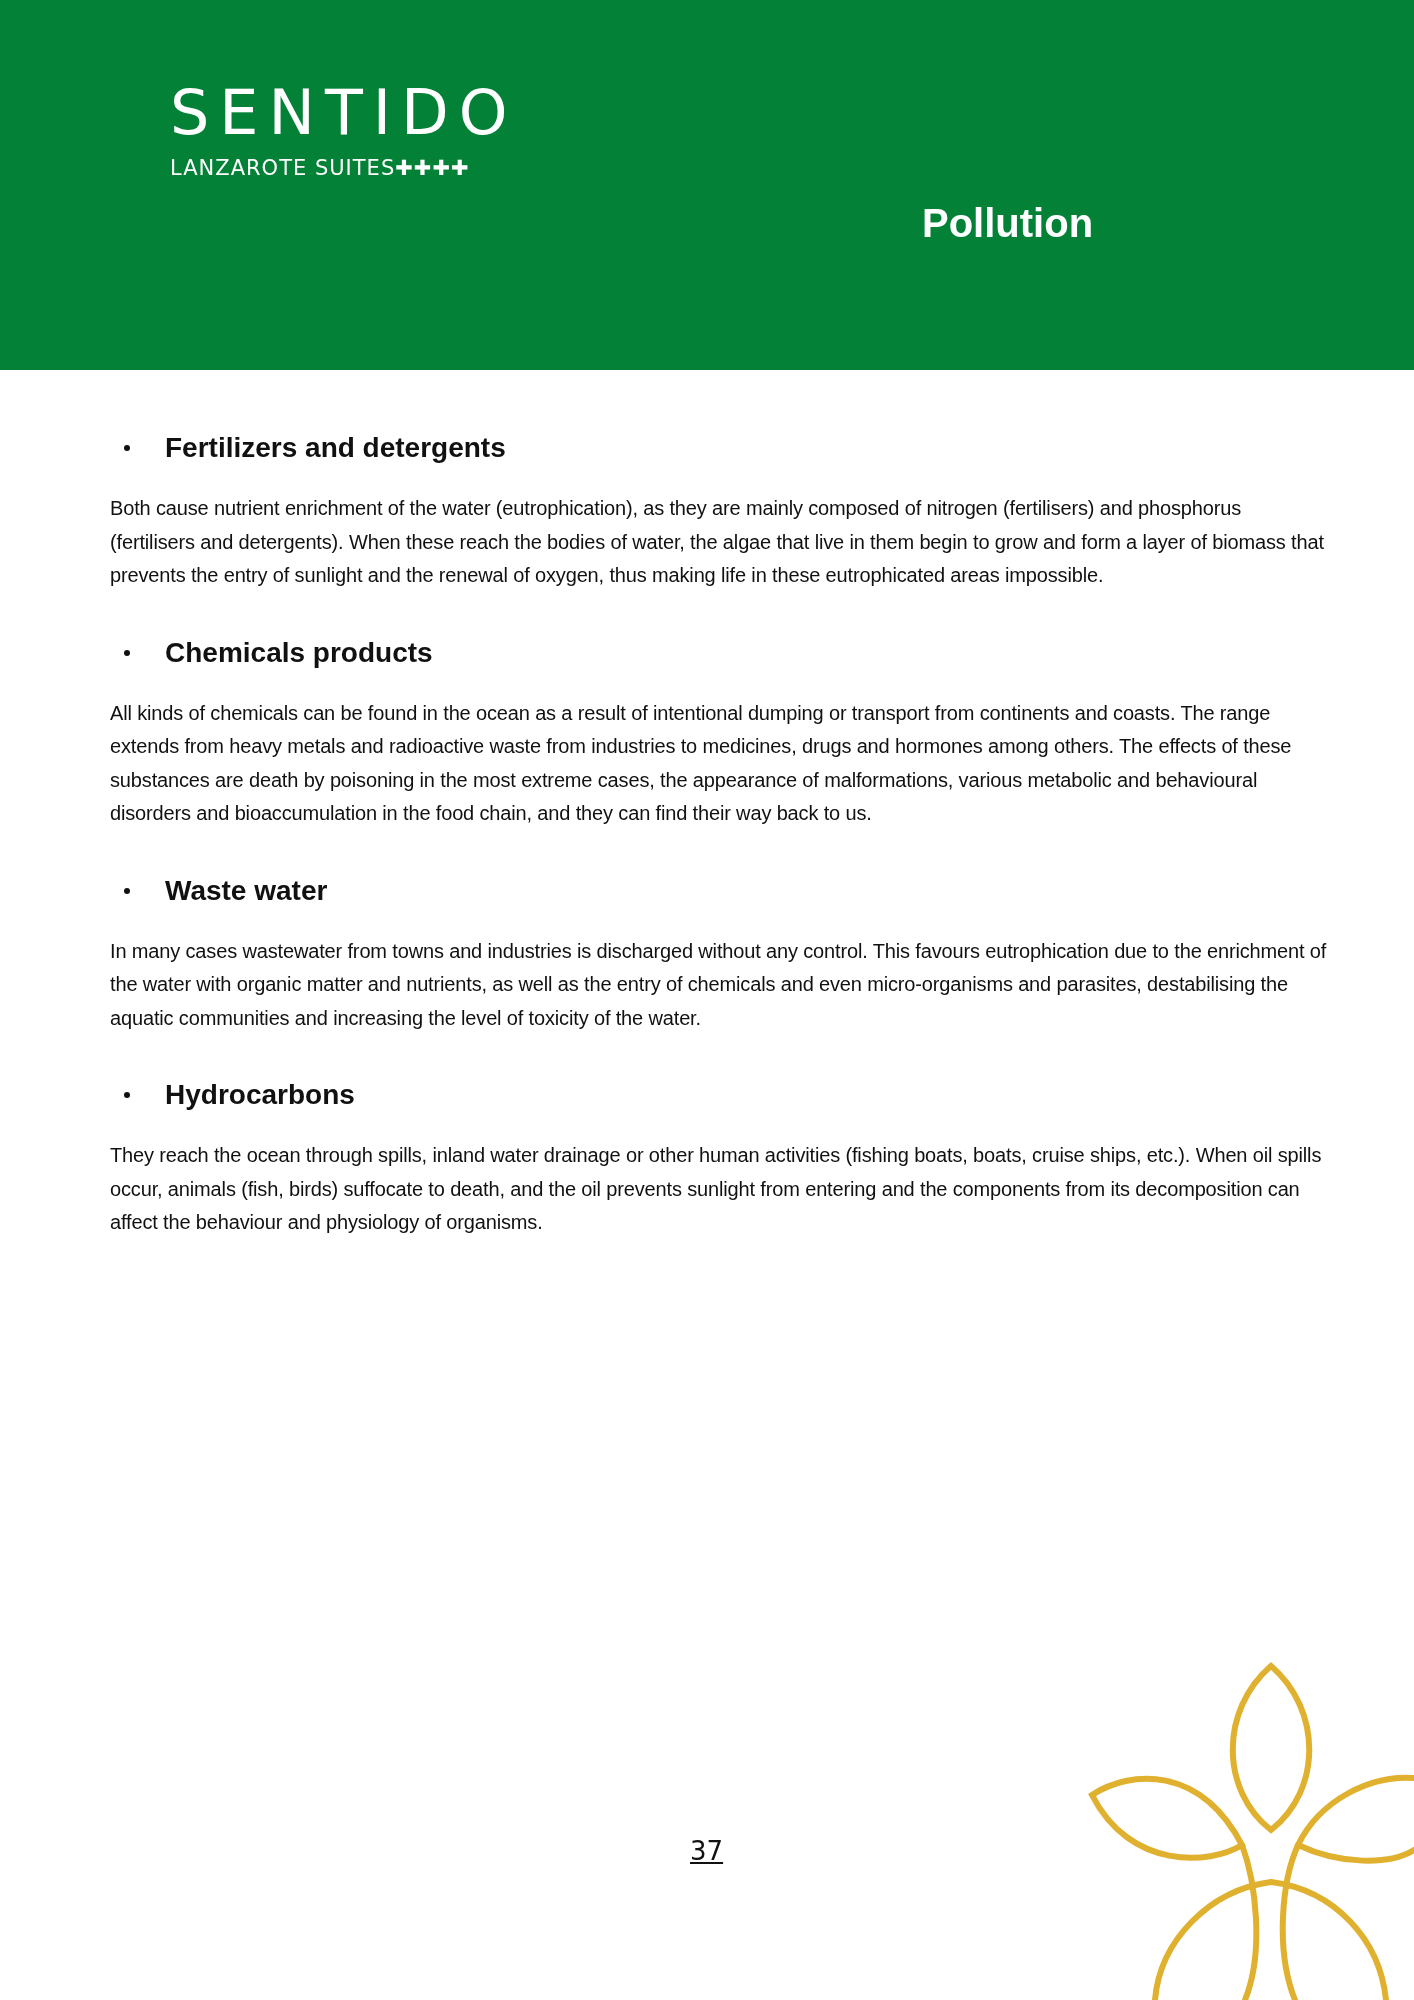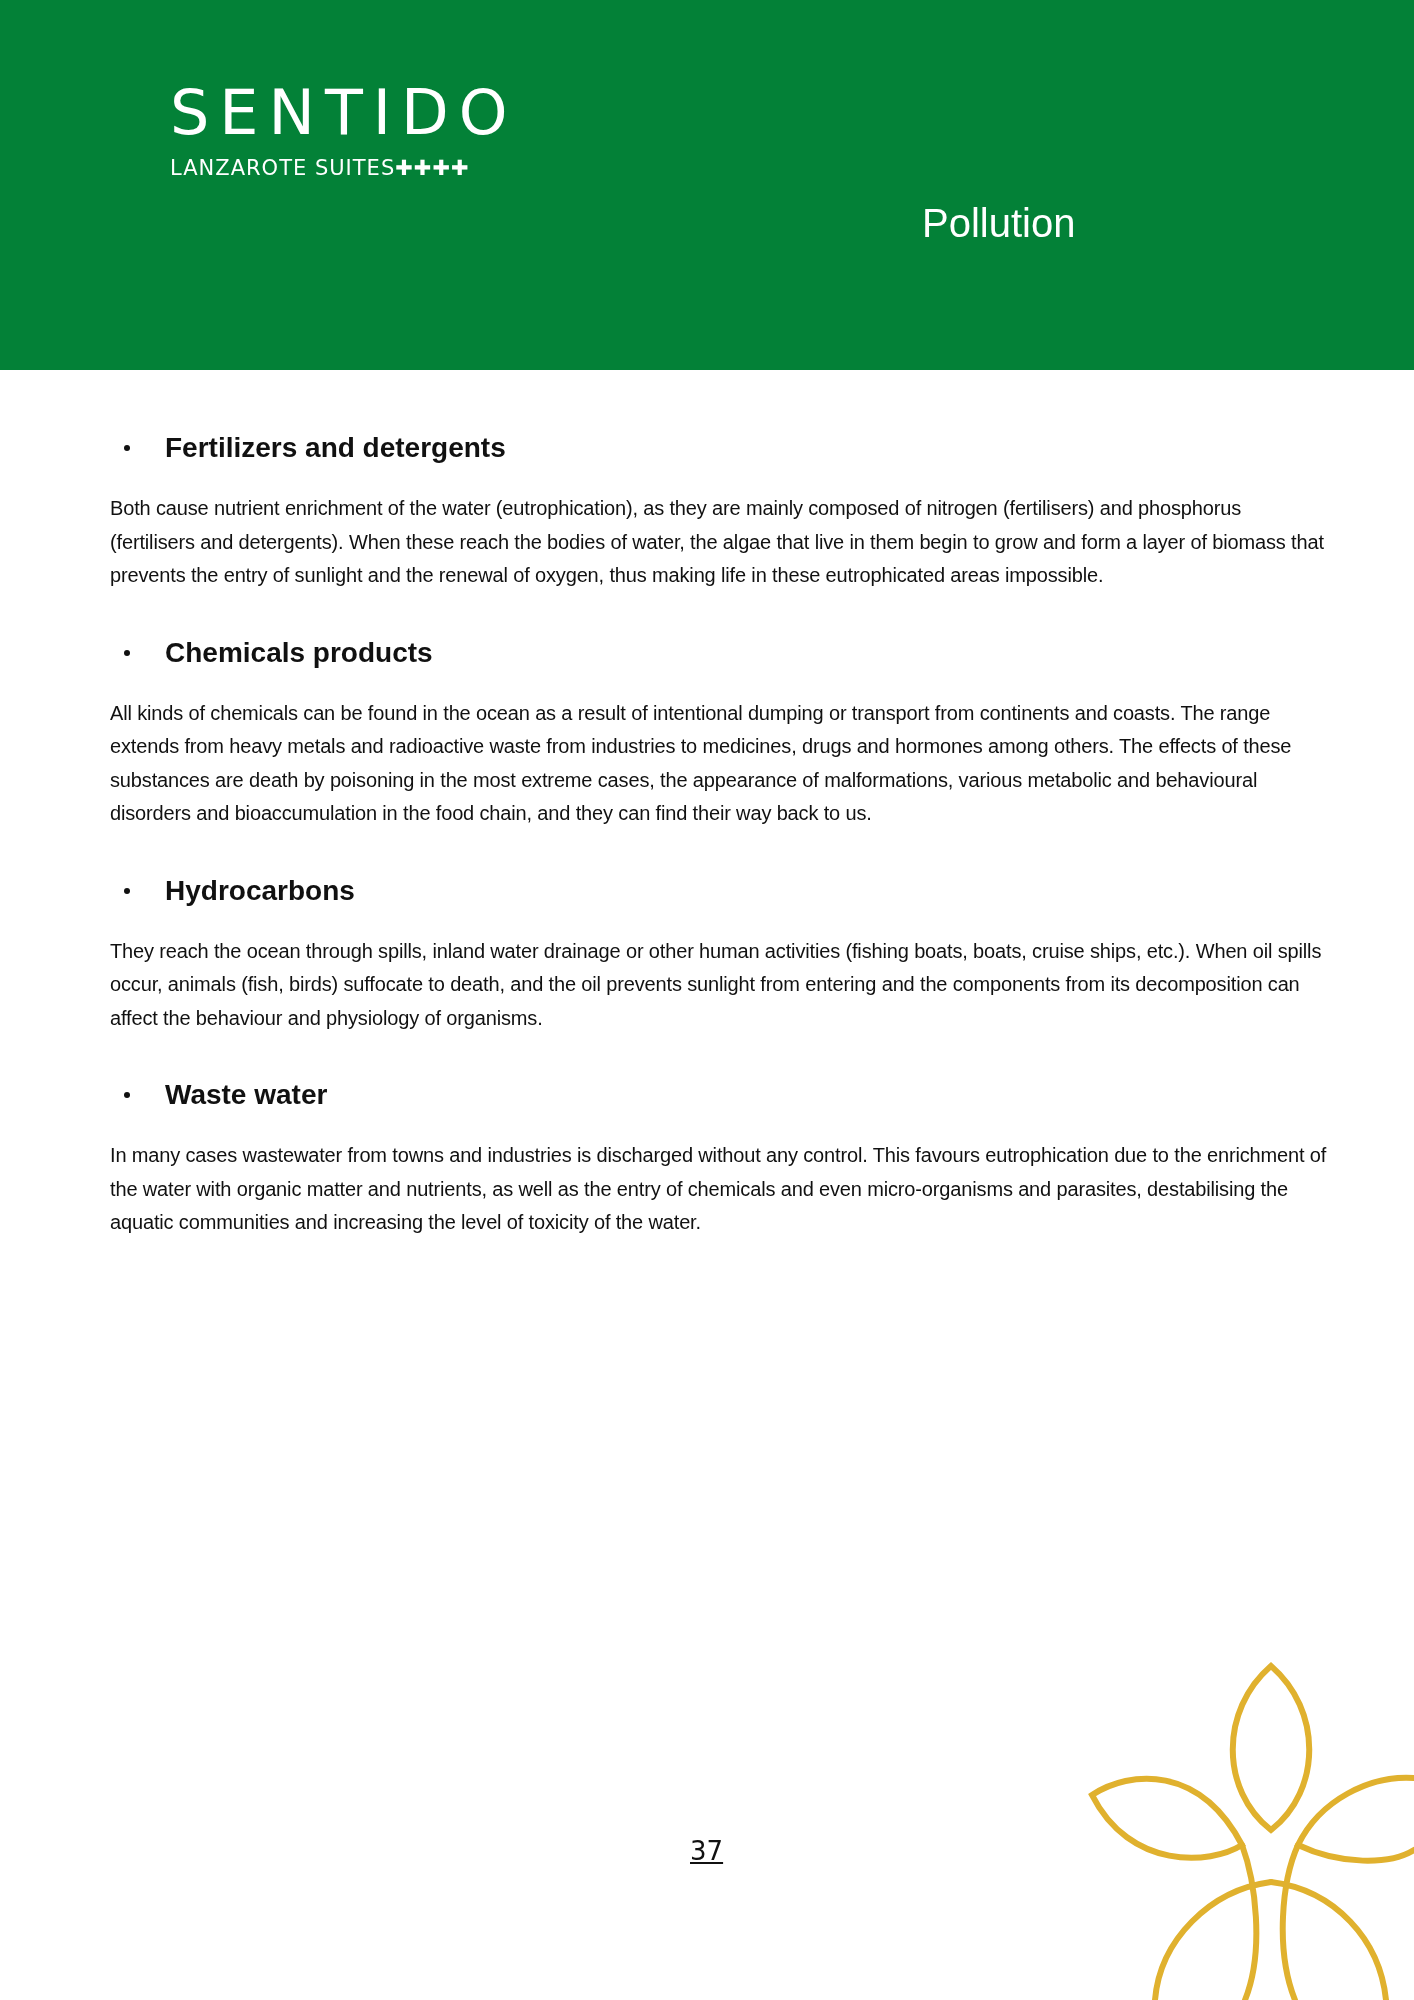"Pollution" .page-title { font-weight: none -> bold }
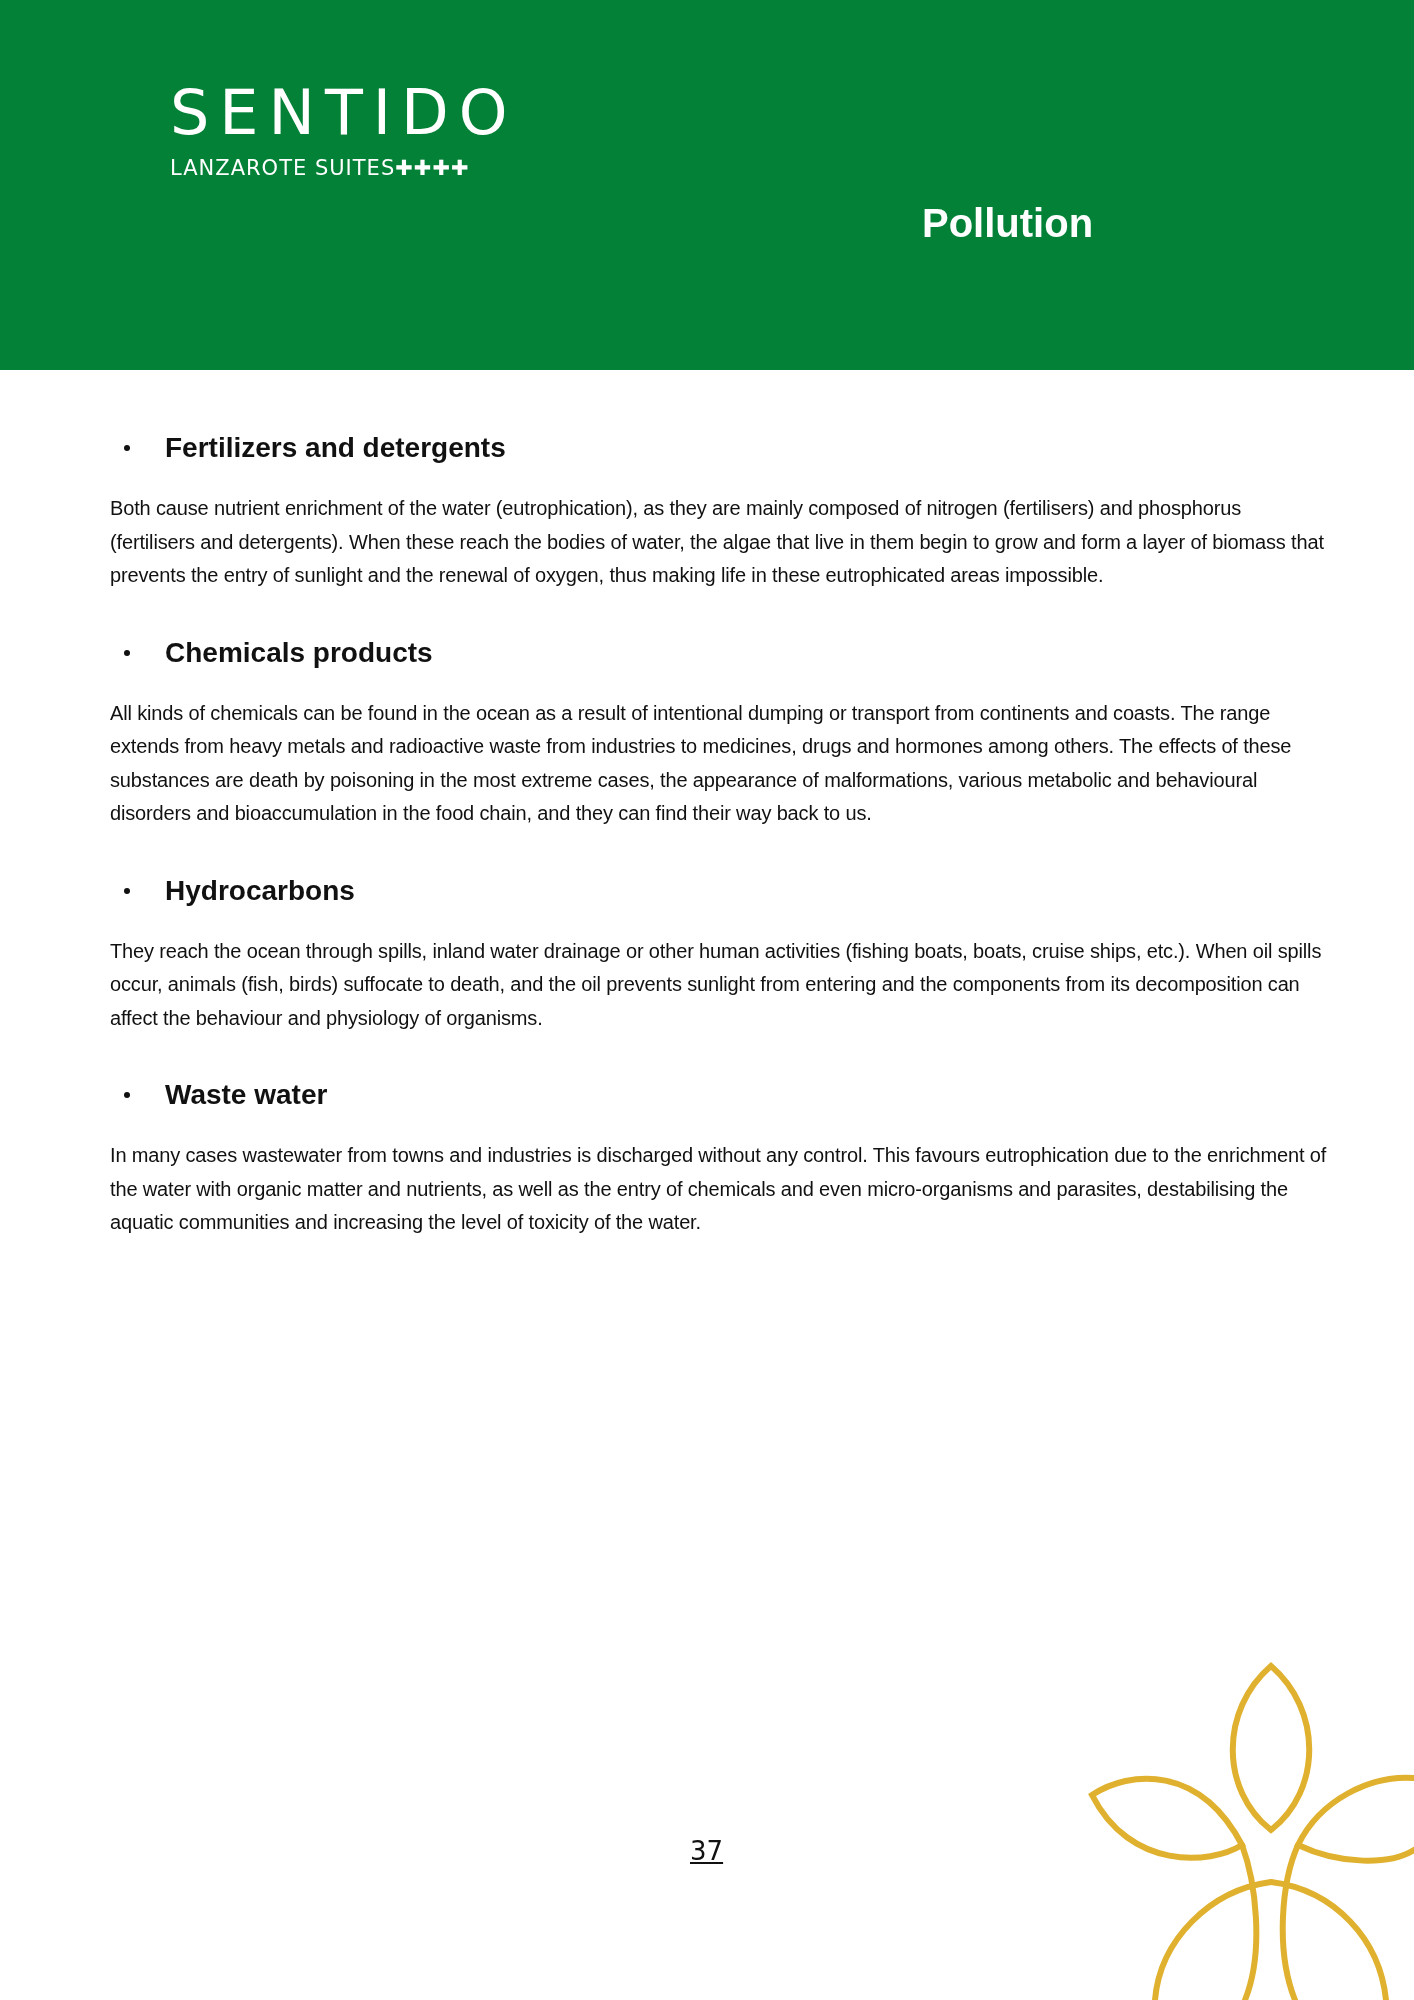"Hydrocarbons" div.section { order: before "Waste water" -> after "Waste water" }
